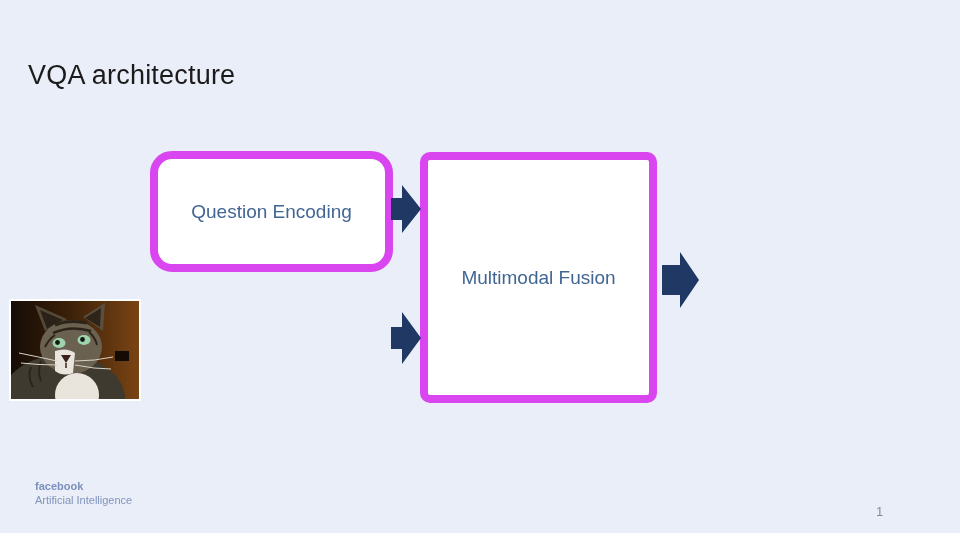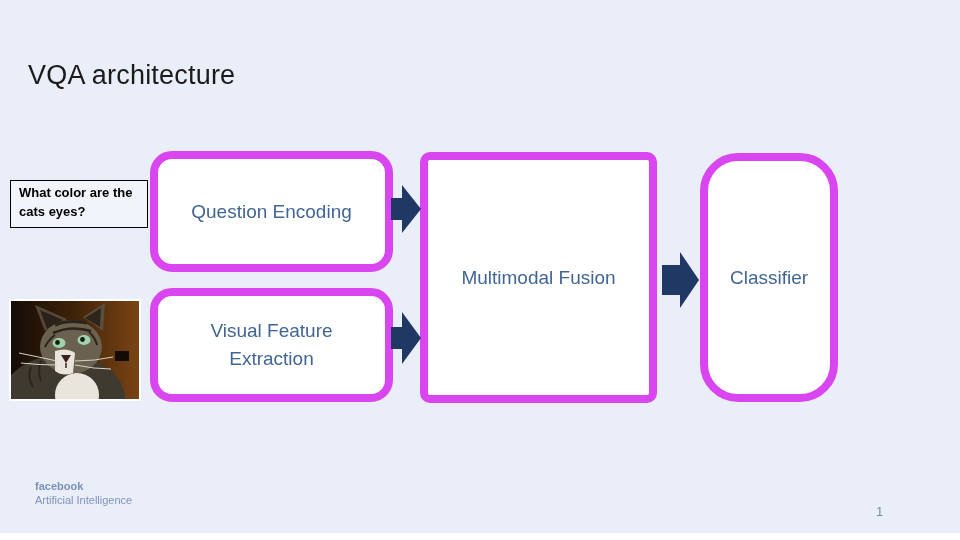"What color are the cats" div.plainbox { html: <div>What color are the cats eyes?</div> -> none }
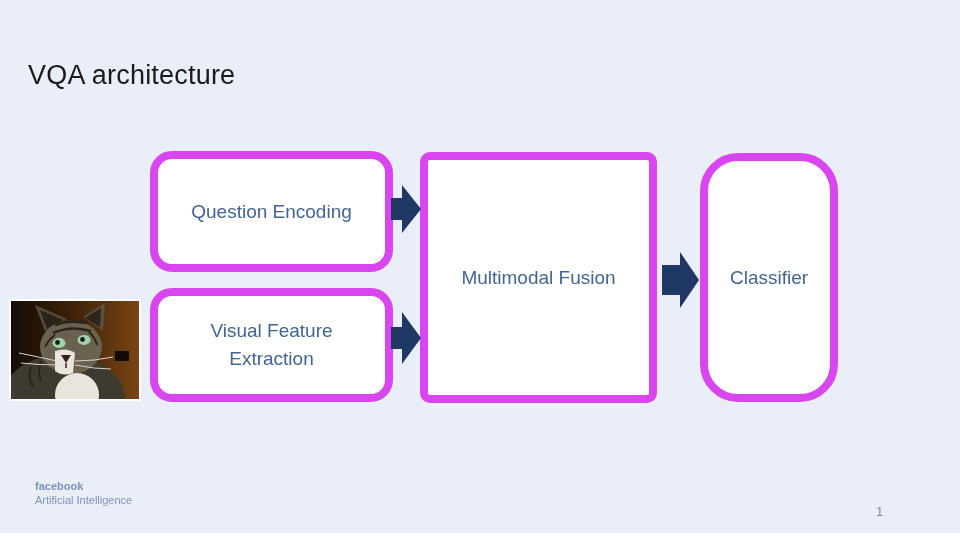"Classifier" div.flowbox { html: <div> <span>Classifier</span> </div> -> none }
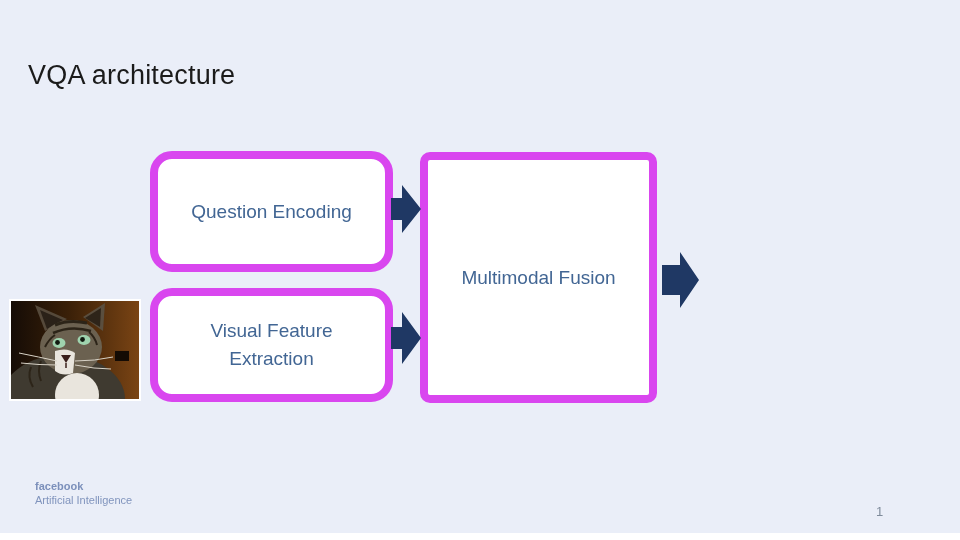"Visual Feature Extraction" div.flowbox { html: <div> <span>Visual Feature Extraction</span> </div> -> none }
